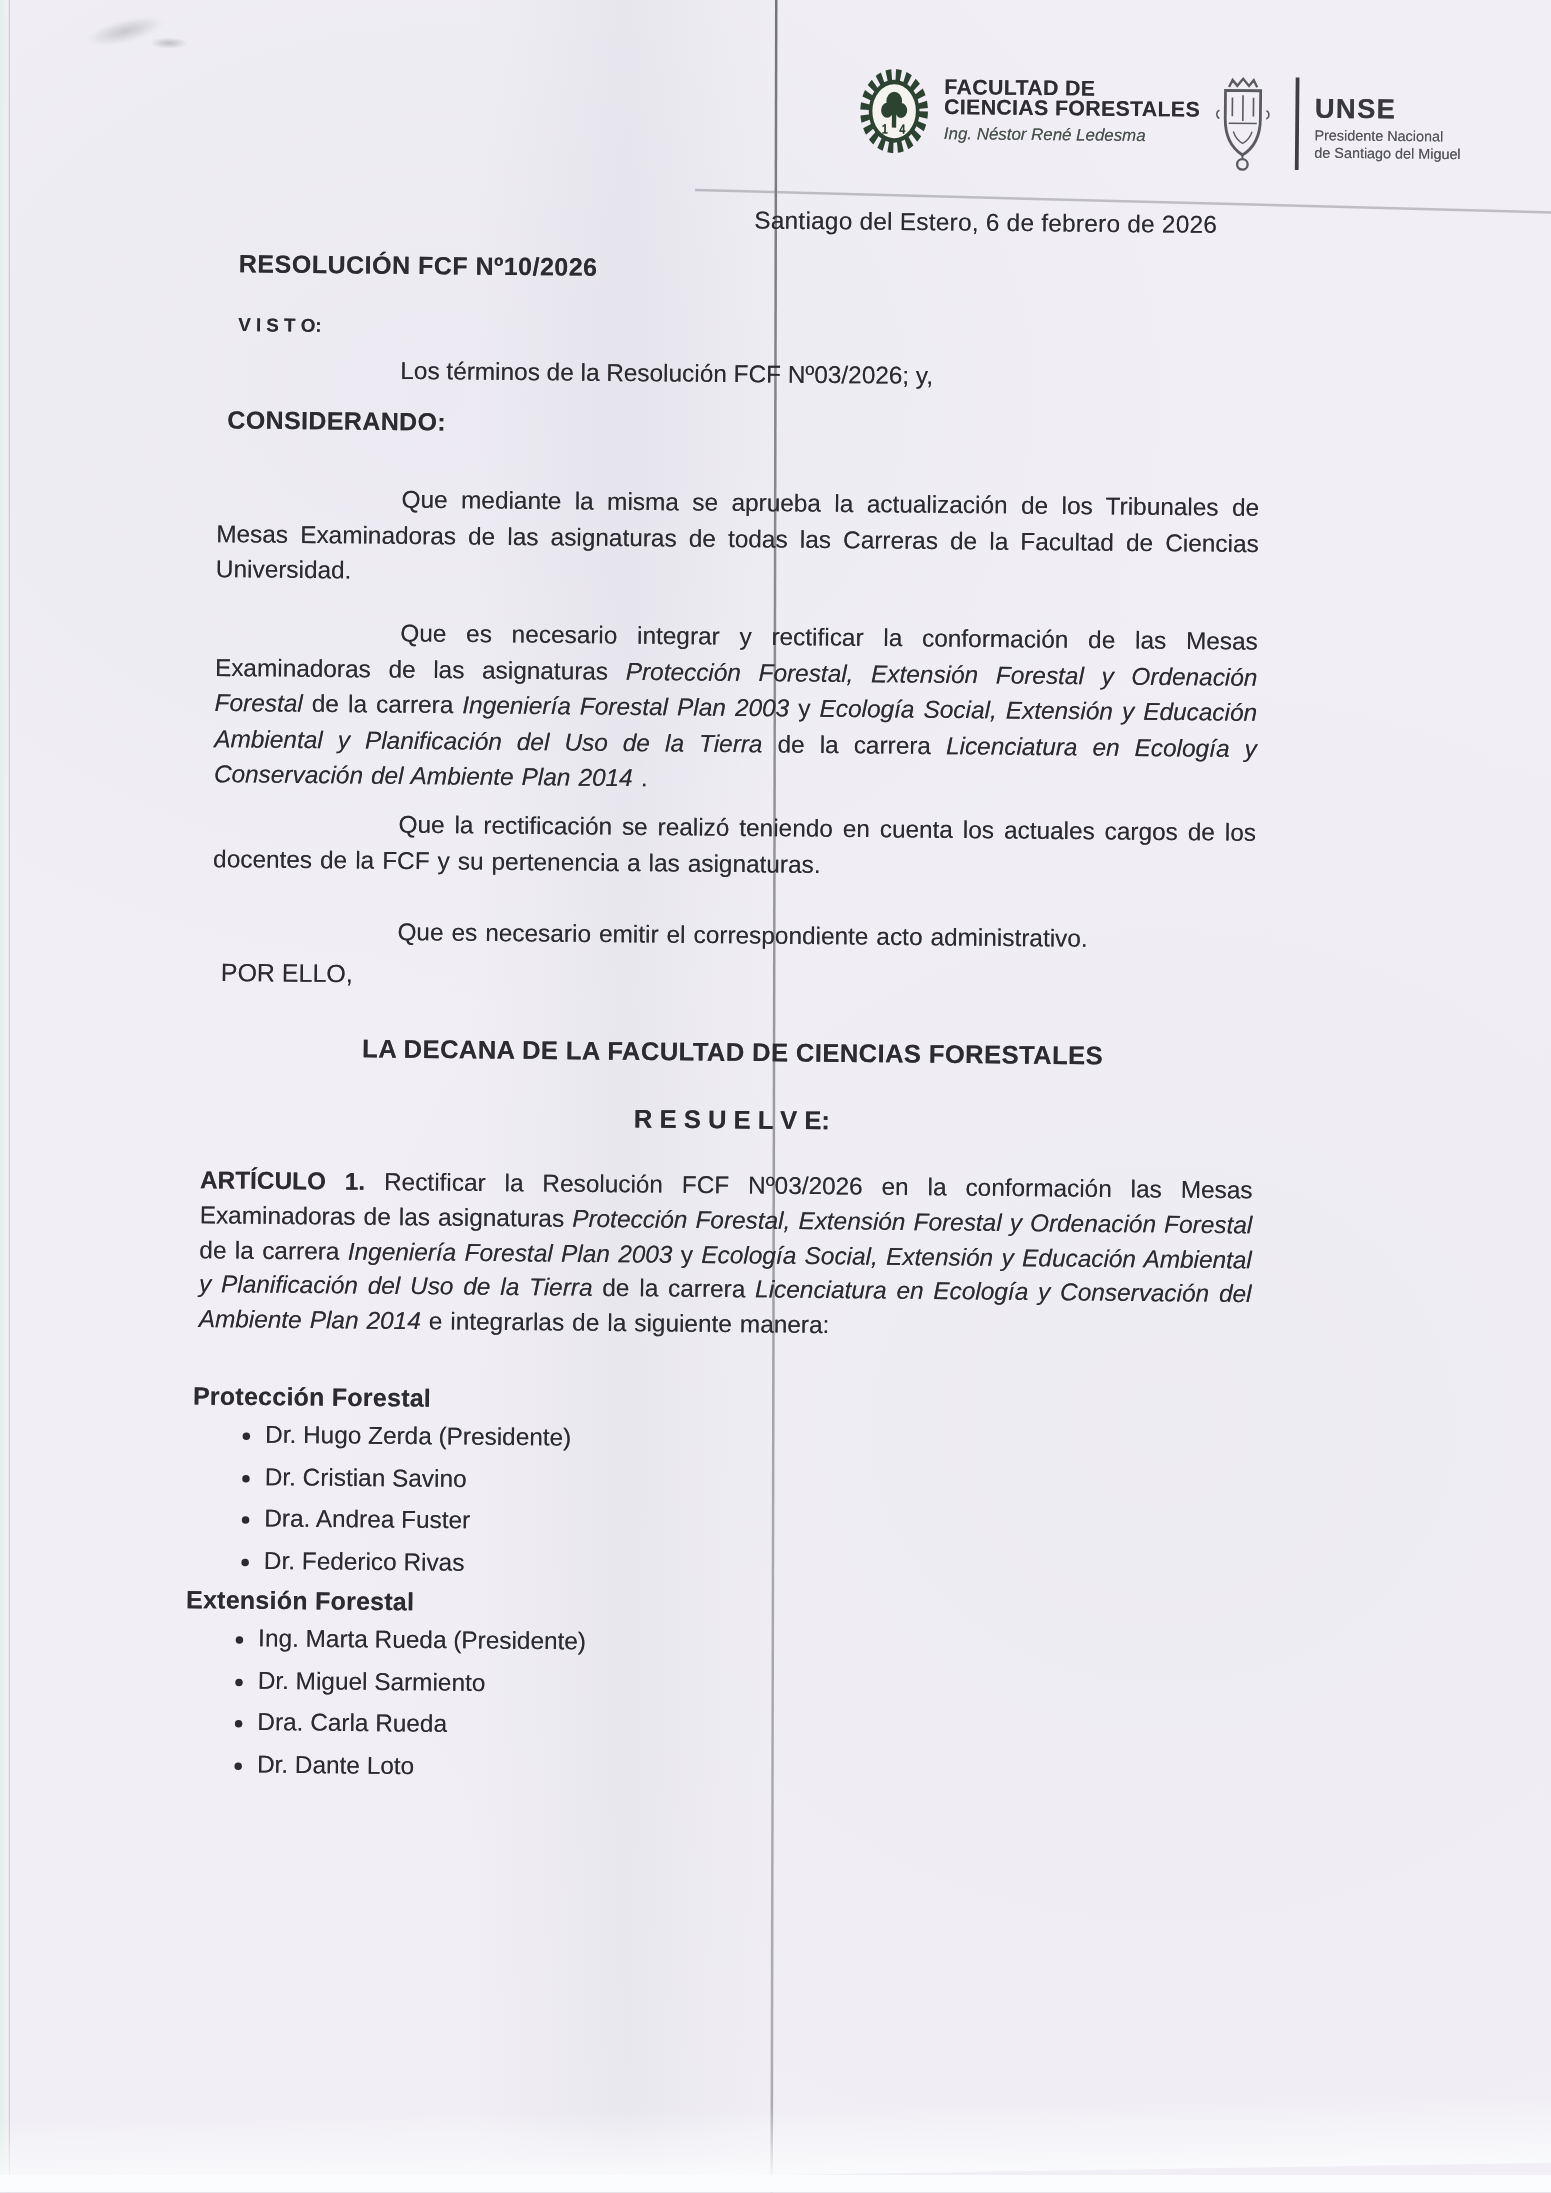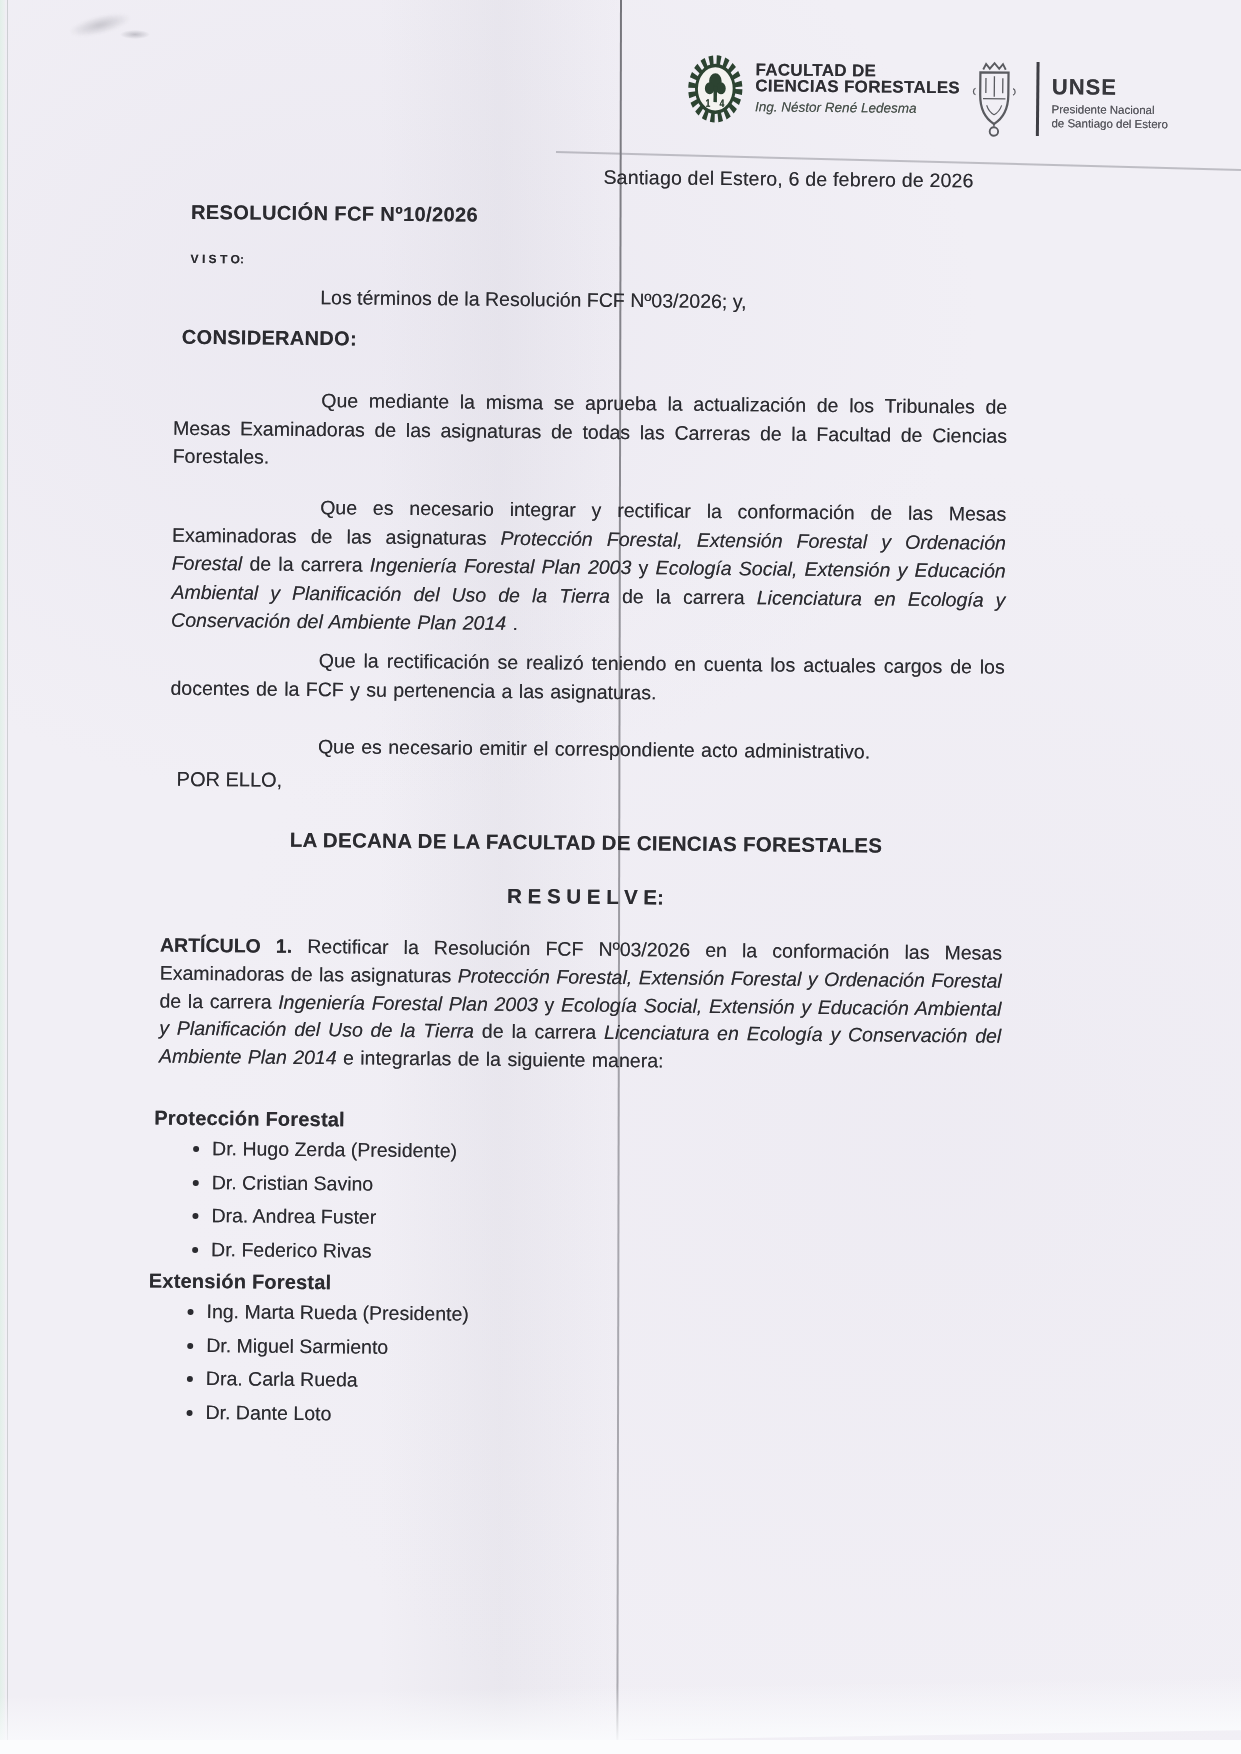"de Santiago del Estero" div { text: Estero -> Miguel }
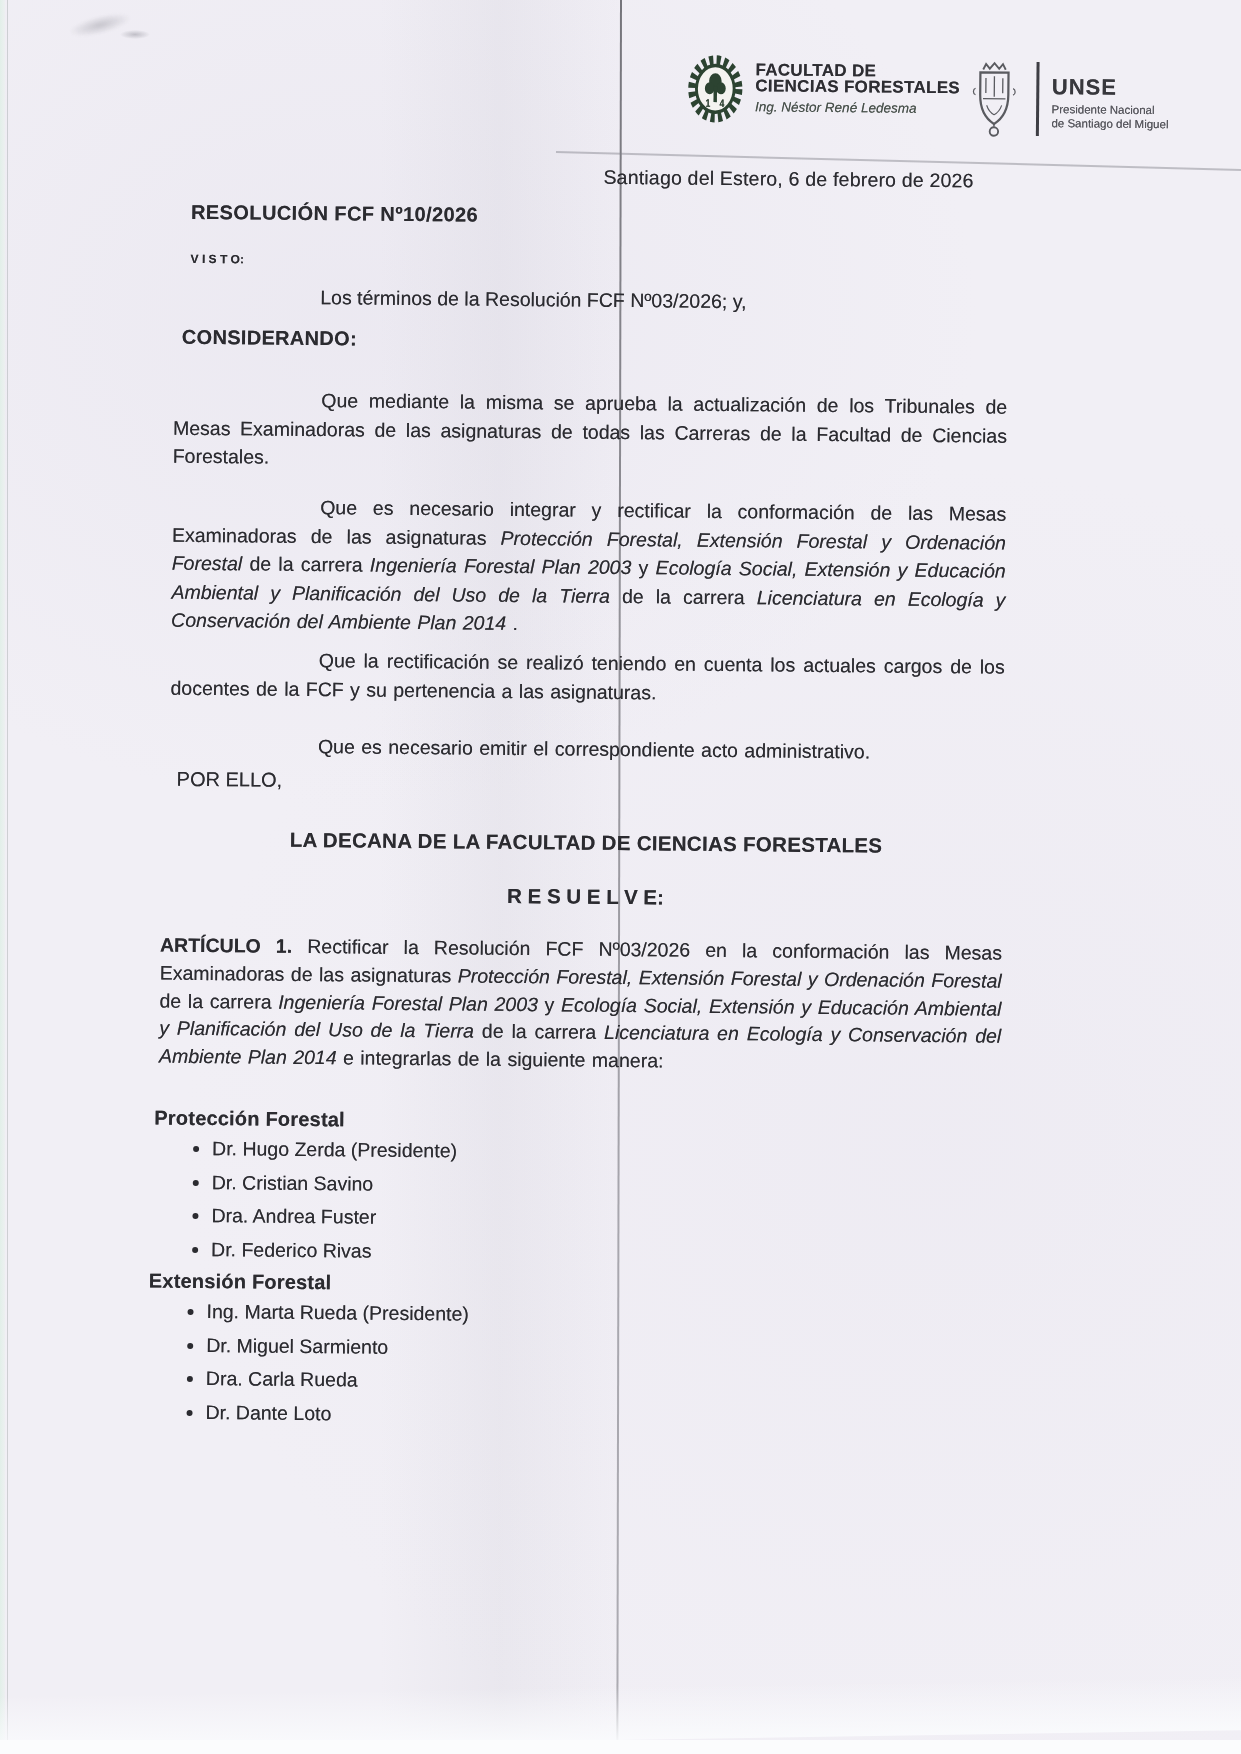"V I S T O:" .visto-label { font-size: 12px -> 15px }
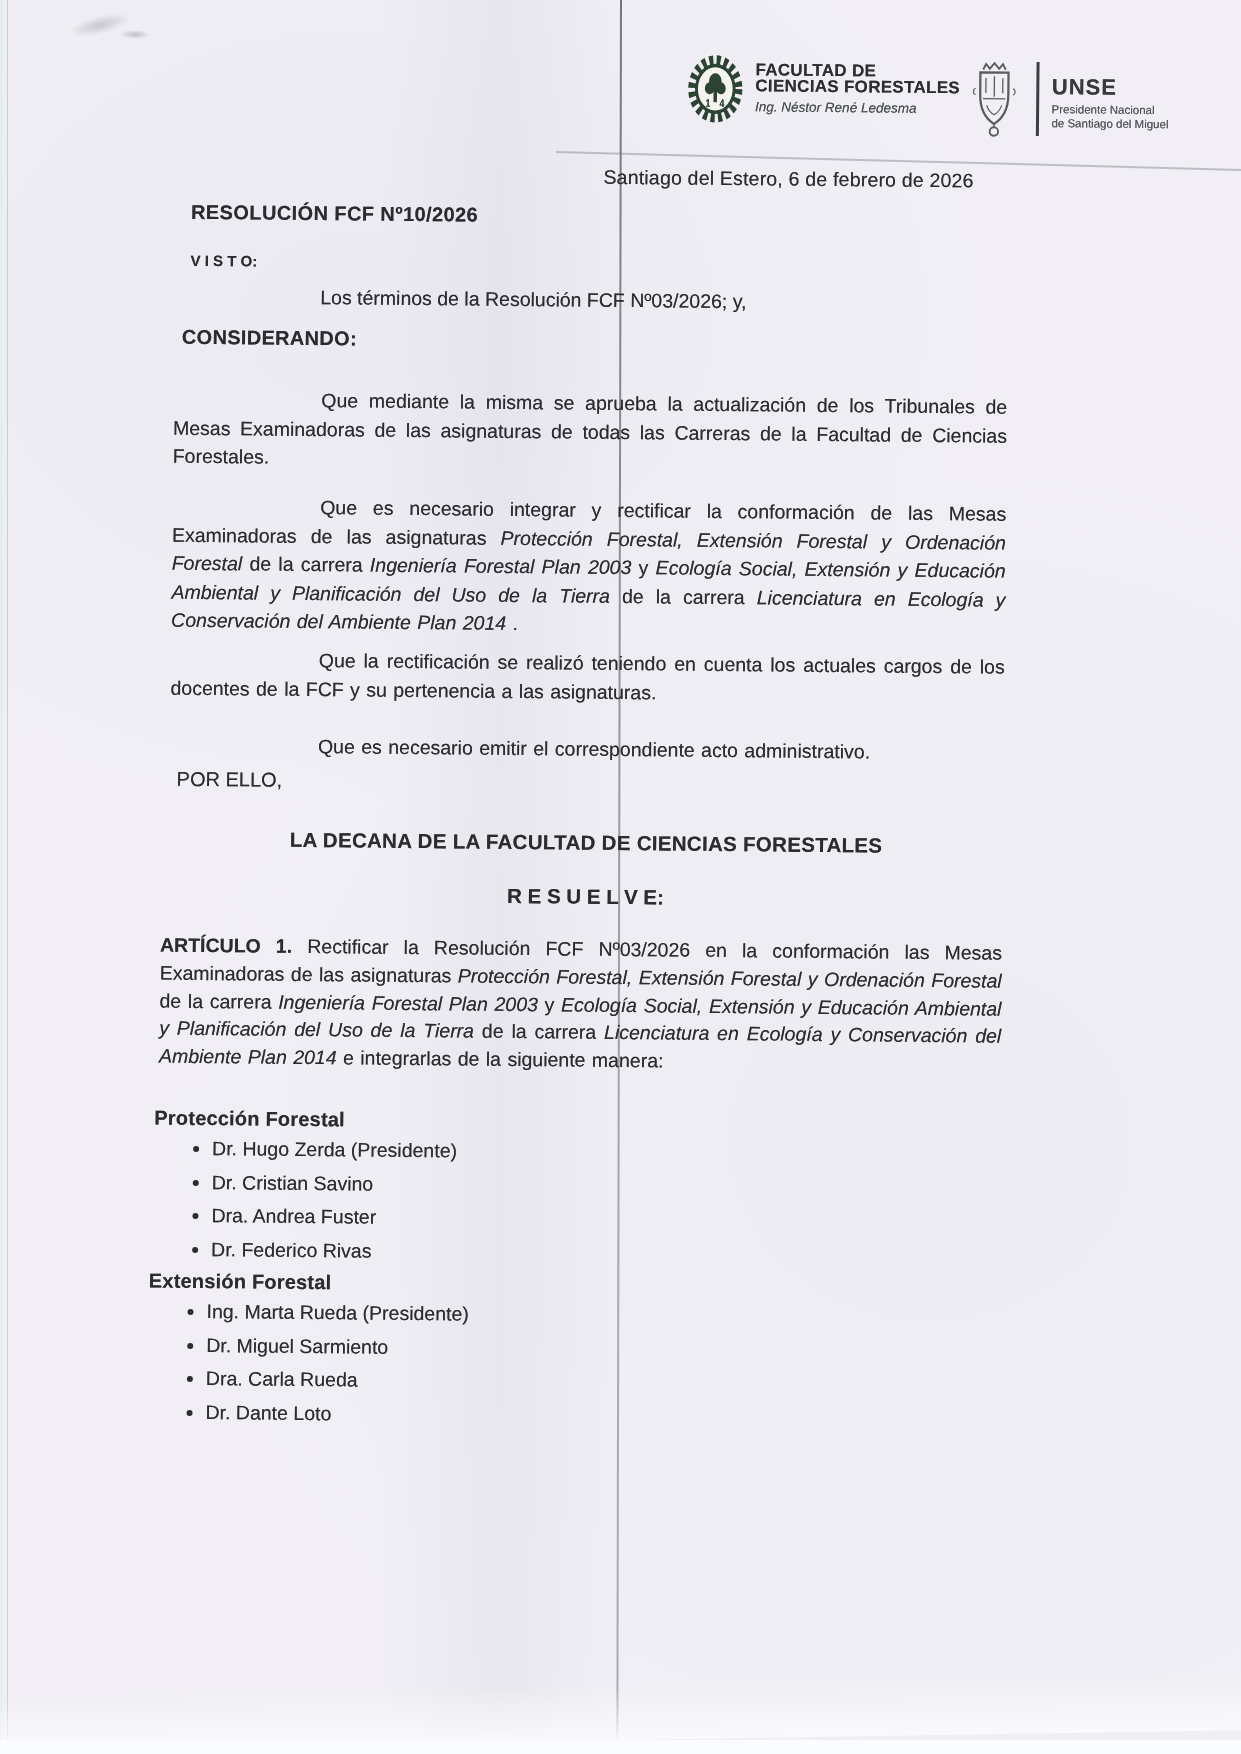"Que mediante la misma se" span { text: Forestales -> Universidad }
